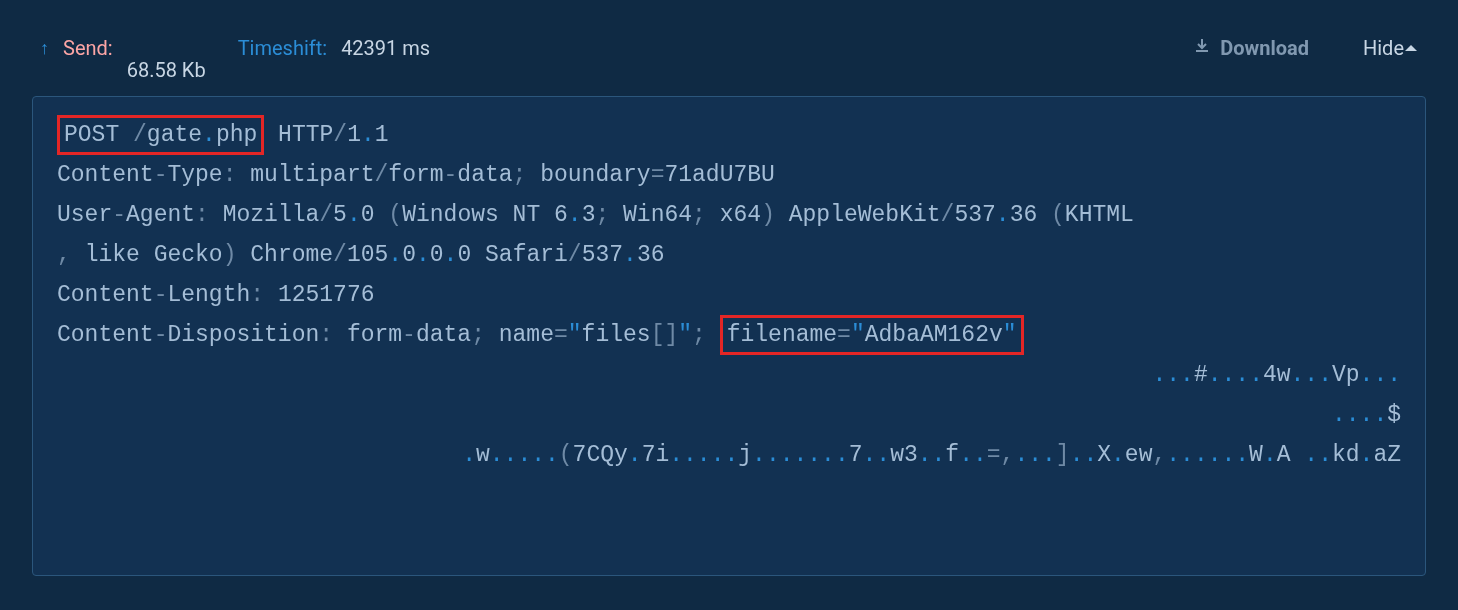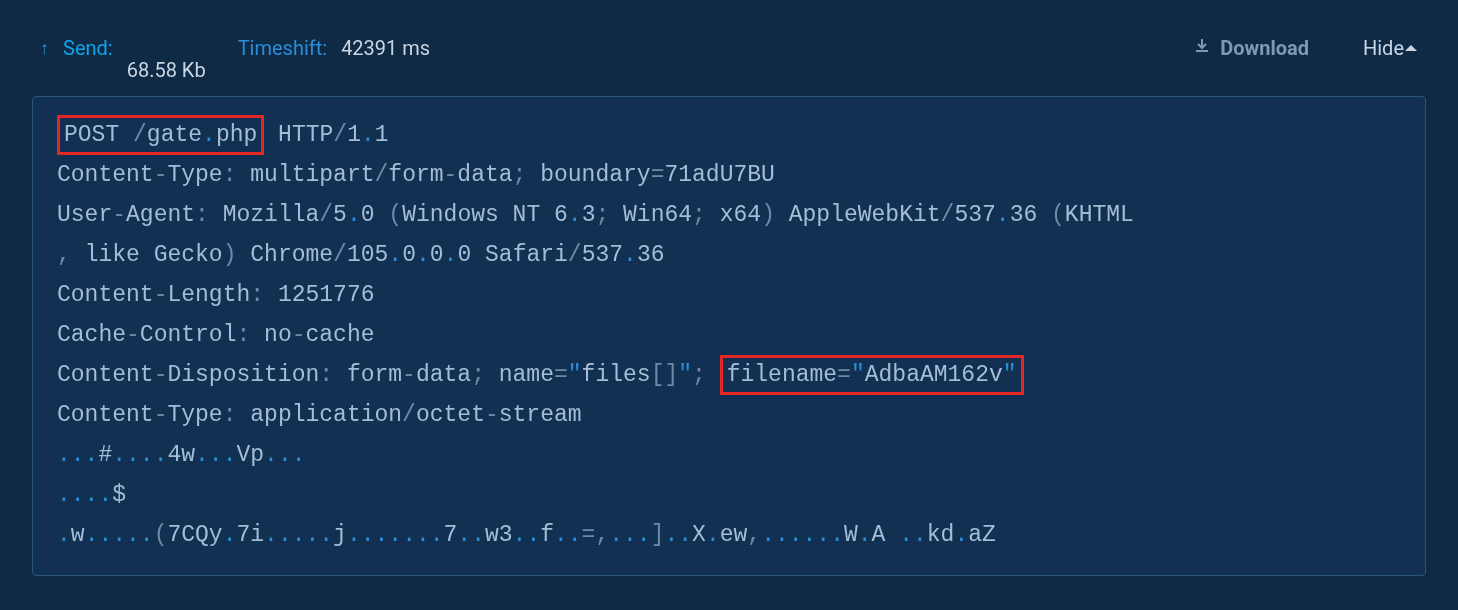"Send:" .label-send { color: #0ea5e9 -> #fca5a5 }
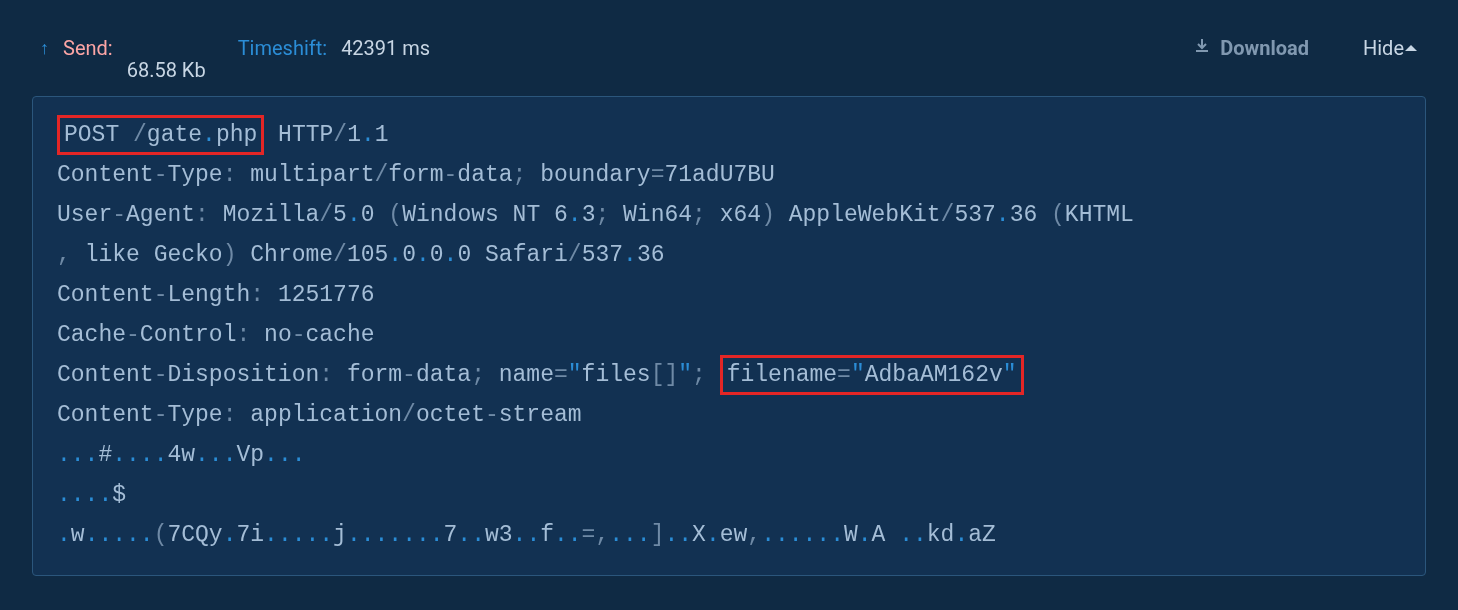"Cache-Control: no-cache" div.line { html: <div> <span>Cache</span><span>-</span><span>Control</span><span>:</span> <span> no</span><span>-</span><span>cache</span> </div> -> none }
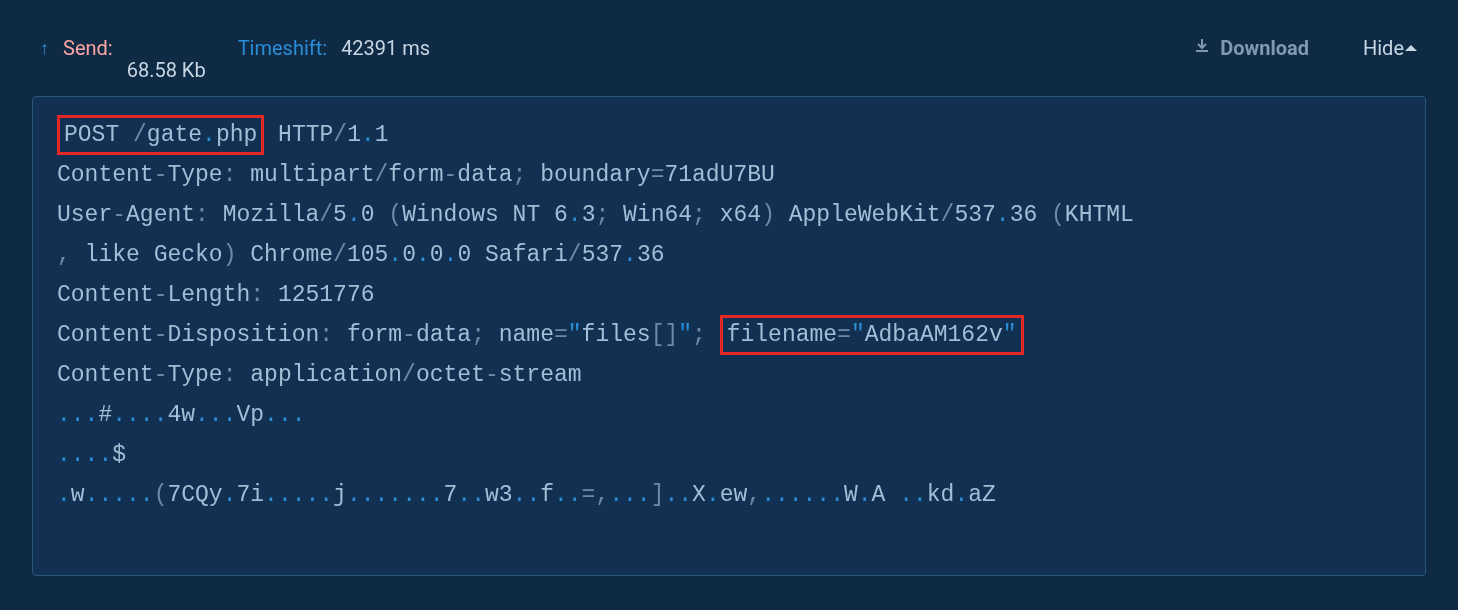"Content-Type: application/octet-stream" div.line { html: <div> <span>Content</span><span>-</span><span>Type</span><span>:</span> <span> </span><span>application</span><span>/</span><span>octet</span><span>-</span><span>stream</span> </div> -> none }
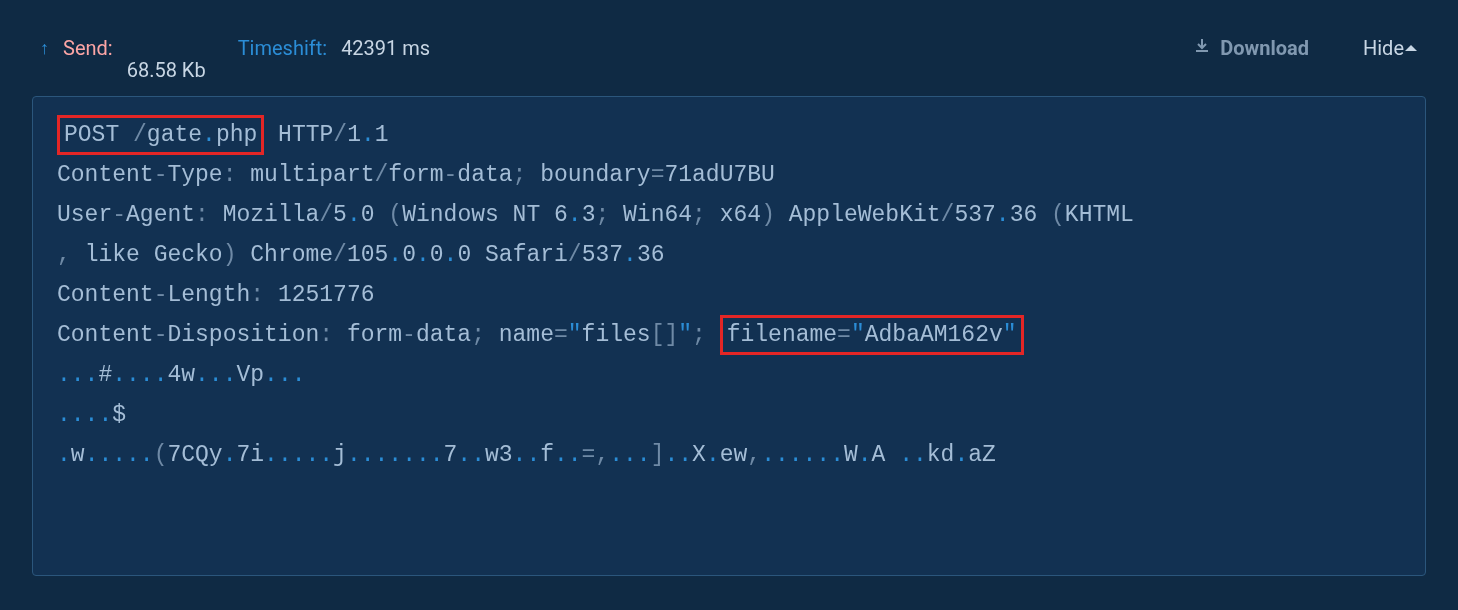"...#....4w...Vp..." .raw-row { text-align: none -> right }
